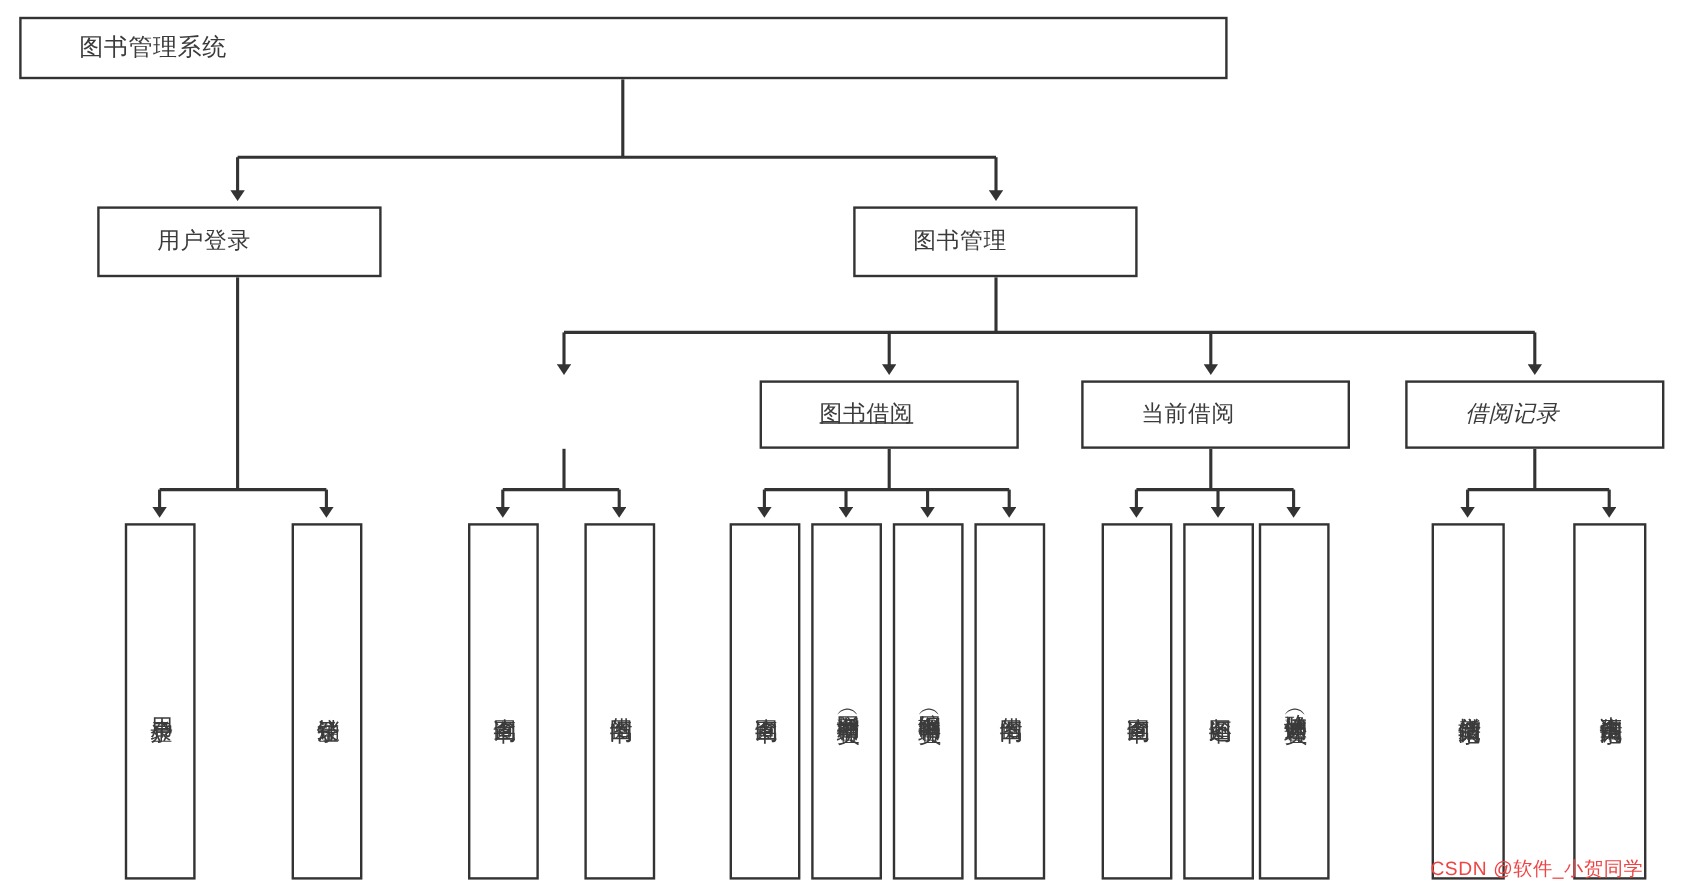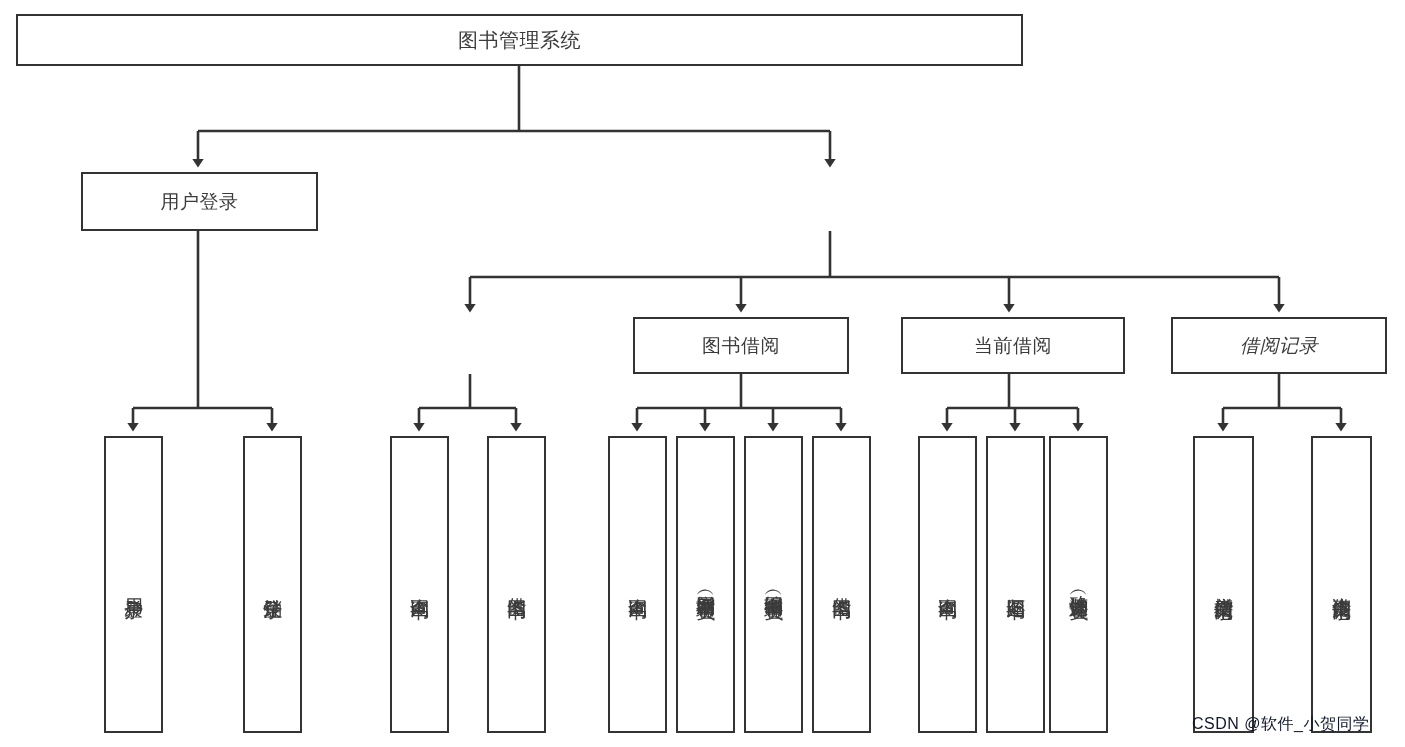"图书管理系统" .node { justify-content: center -> flex-start; padding-left: none -> 48px }
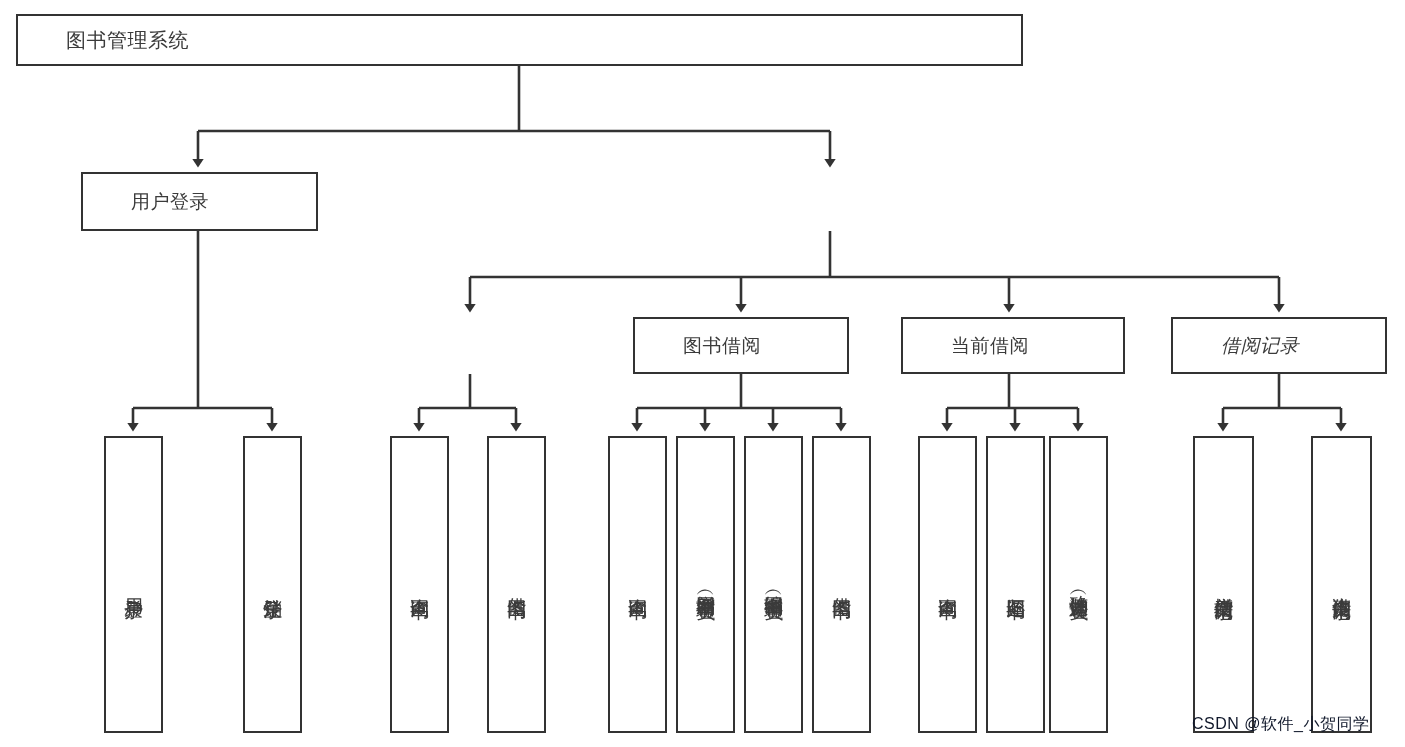"图书管理" div.node { html: none -> <div> <span>图书管理</span> </div> }
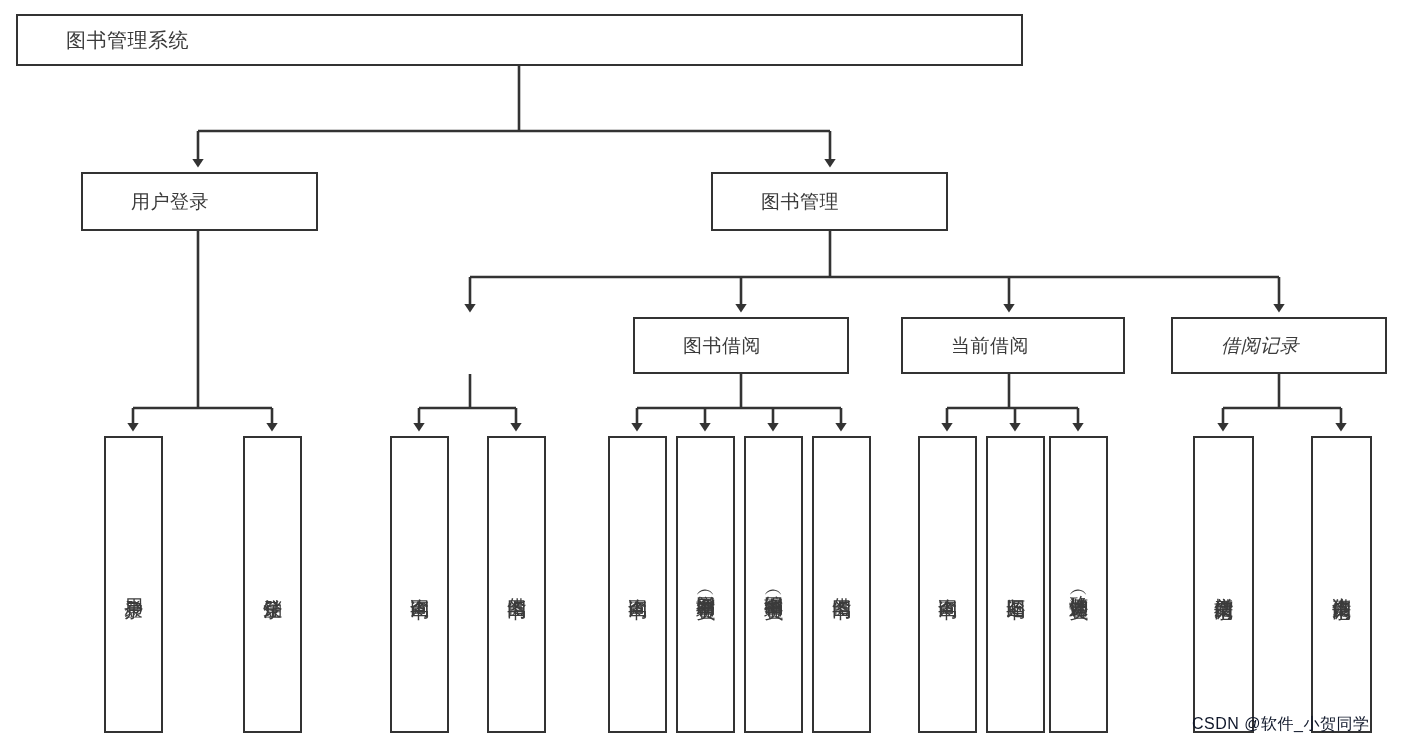"图书借阅" div.node { text-decoration: none -> underline }
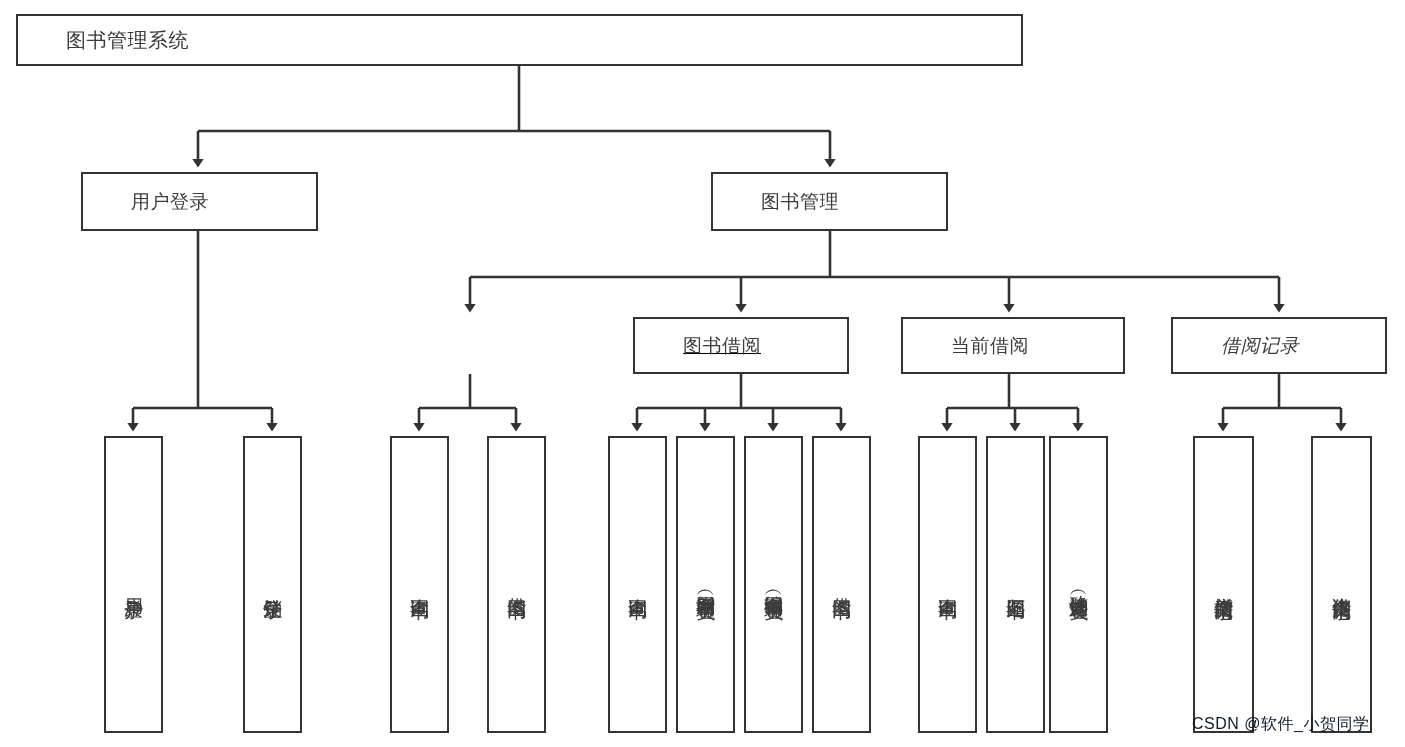"CSDN @软件_小贺同学" .watermark { color: #0f172a -> #ef4444 }
